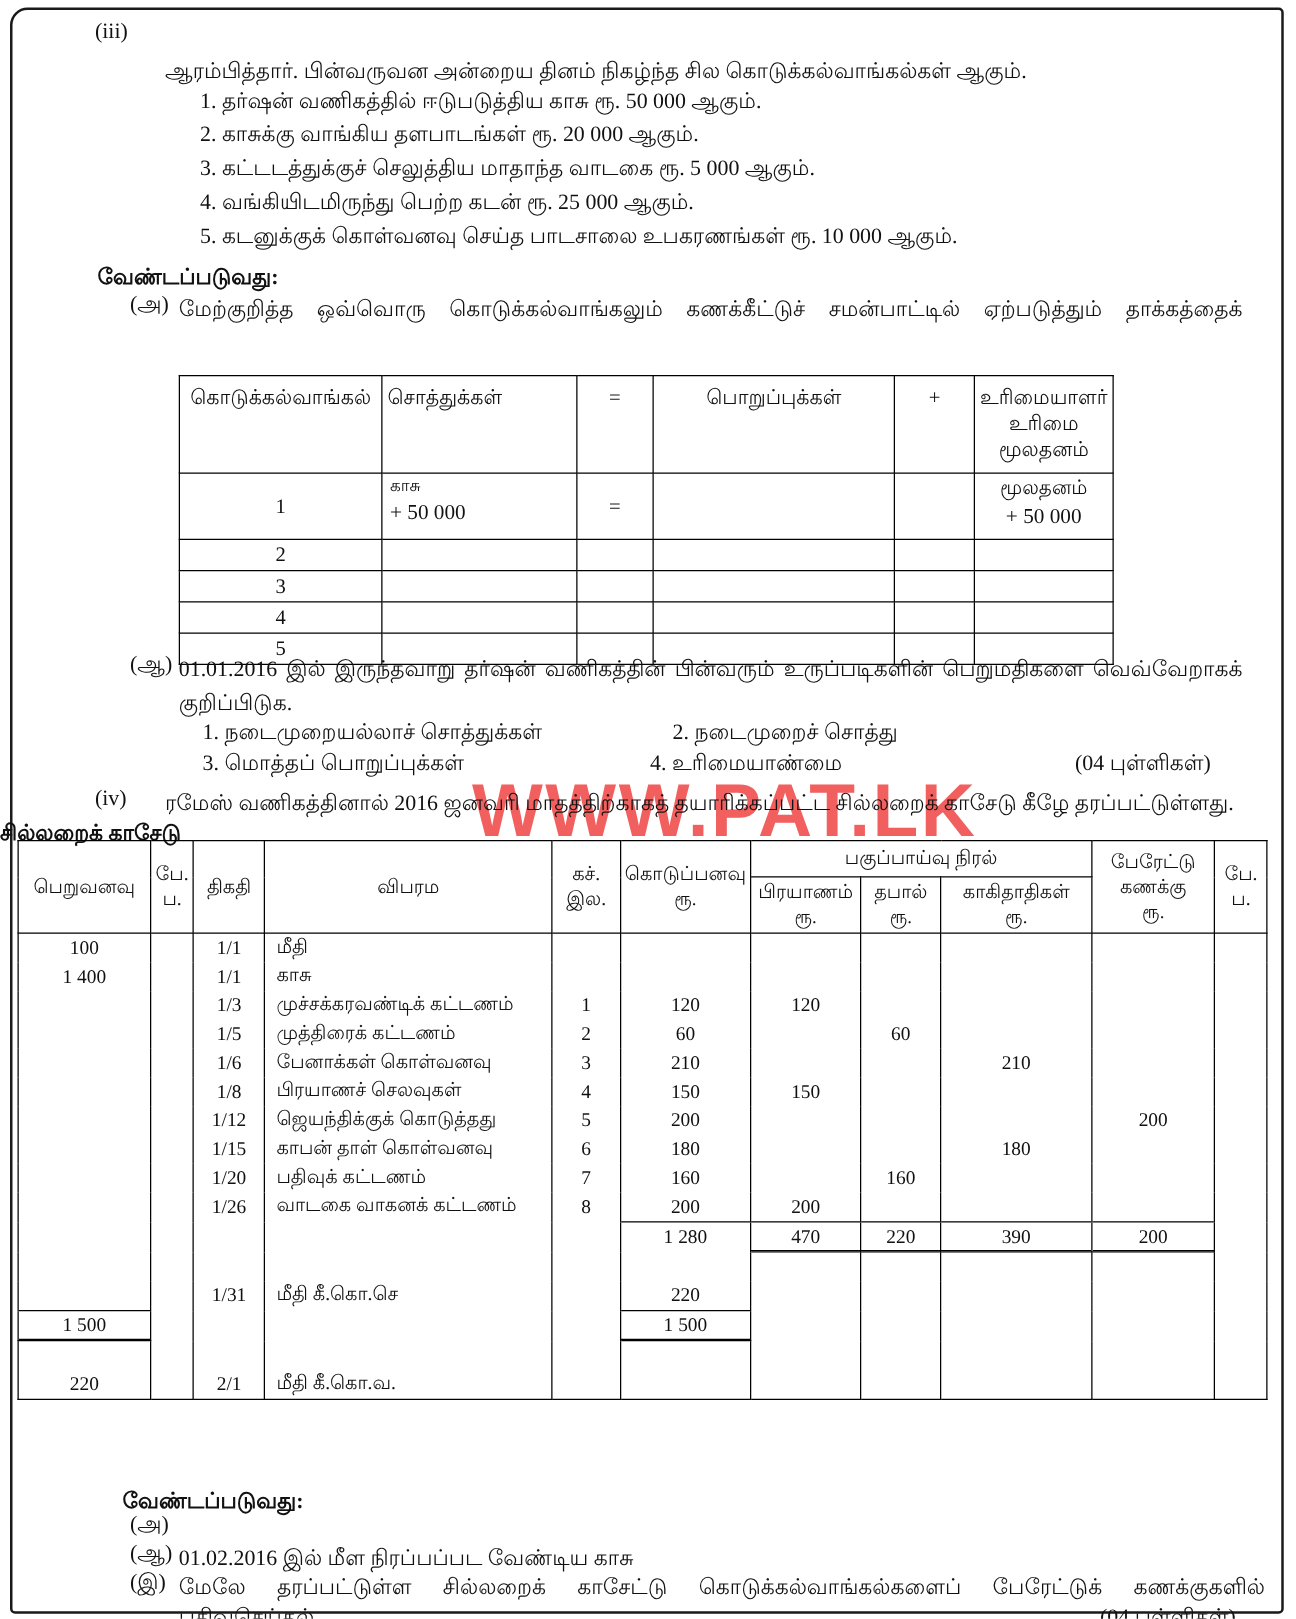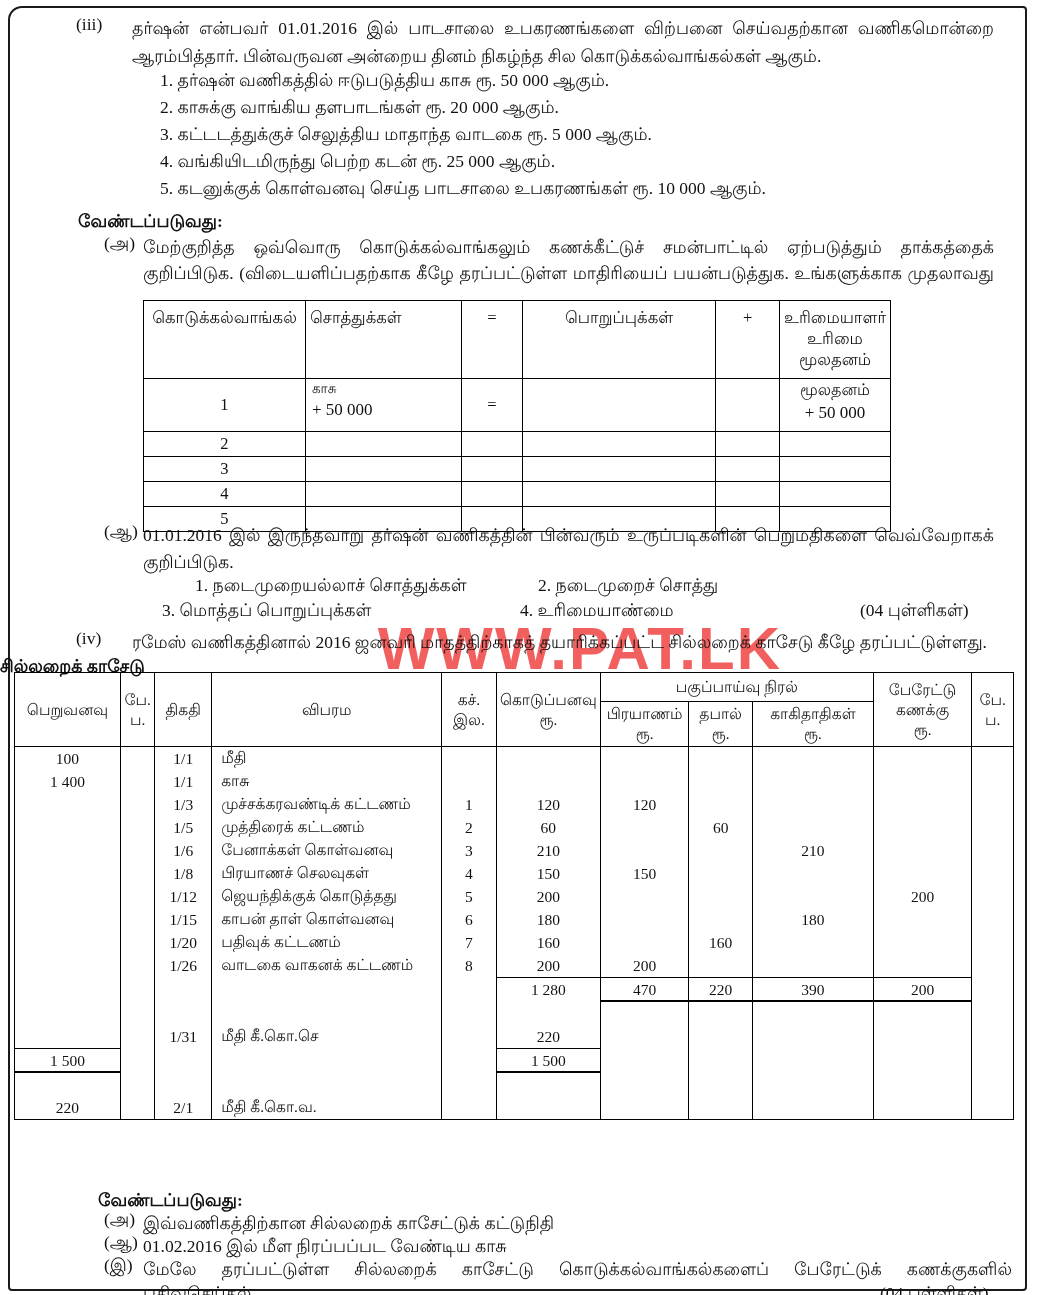"தர்ஷன் என்பவர் 01.01.2016 இல் பாடசாலை" div.para { html: <div>தர்ஷன் என்பவர் 01.01.2016 இல் பாடசாலை உபகரணங்களை விற்பனை செய்வதற்கான வணிகமொன்றை</div> -> none }
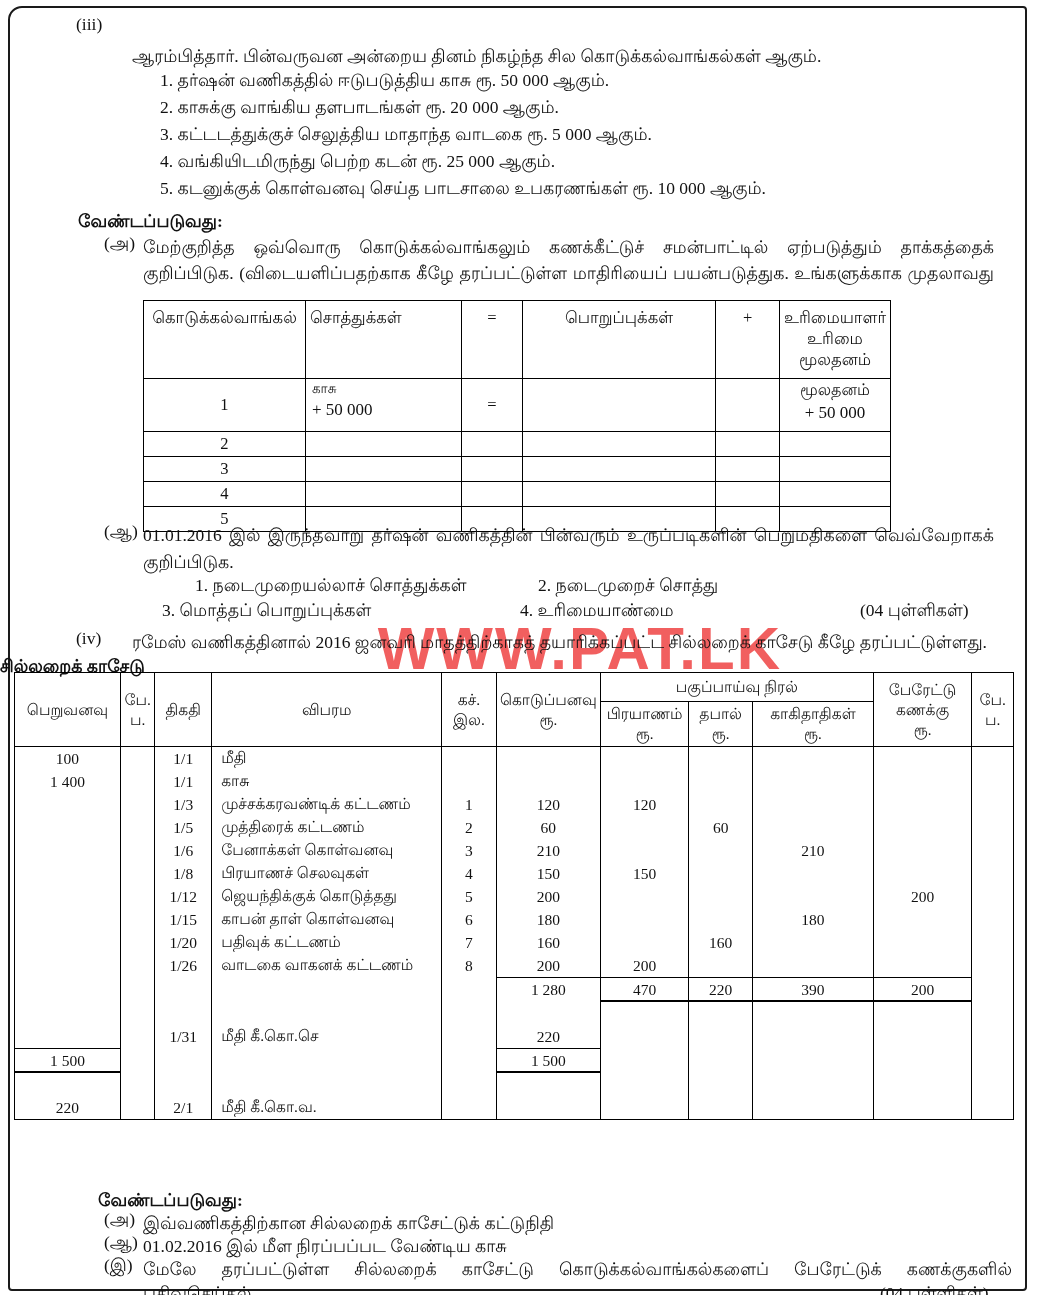"குறிப்பிடுக. (விடையளிப்பதற்காக கீழே" div.para { html: <div>குறிப்பிடுக. (விடையளிப்பதற்காக கீழே தரப்பட்டுள்ள மாதிரியைப் பயன்படுத்துக. உங்களுக்காக முதலாவது</div> -> none }
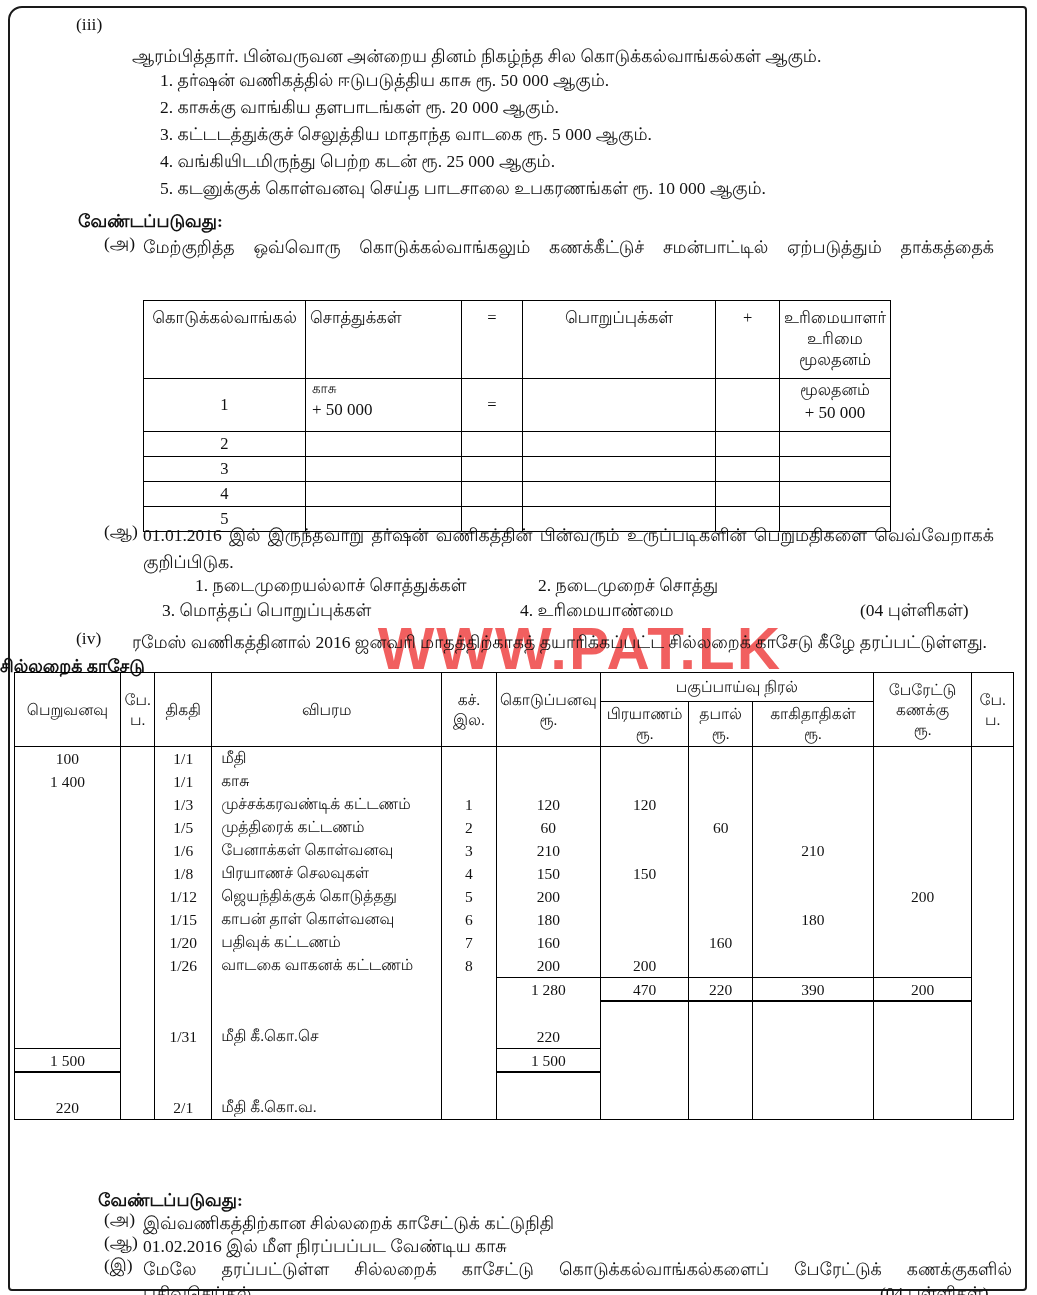"1. நடைமுறையல்லாச் சொத்துக்கள்" div.li { margin-left: 33px -> none }
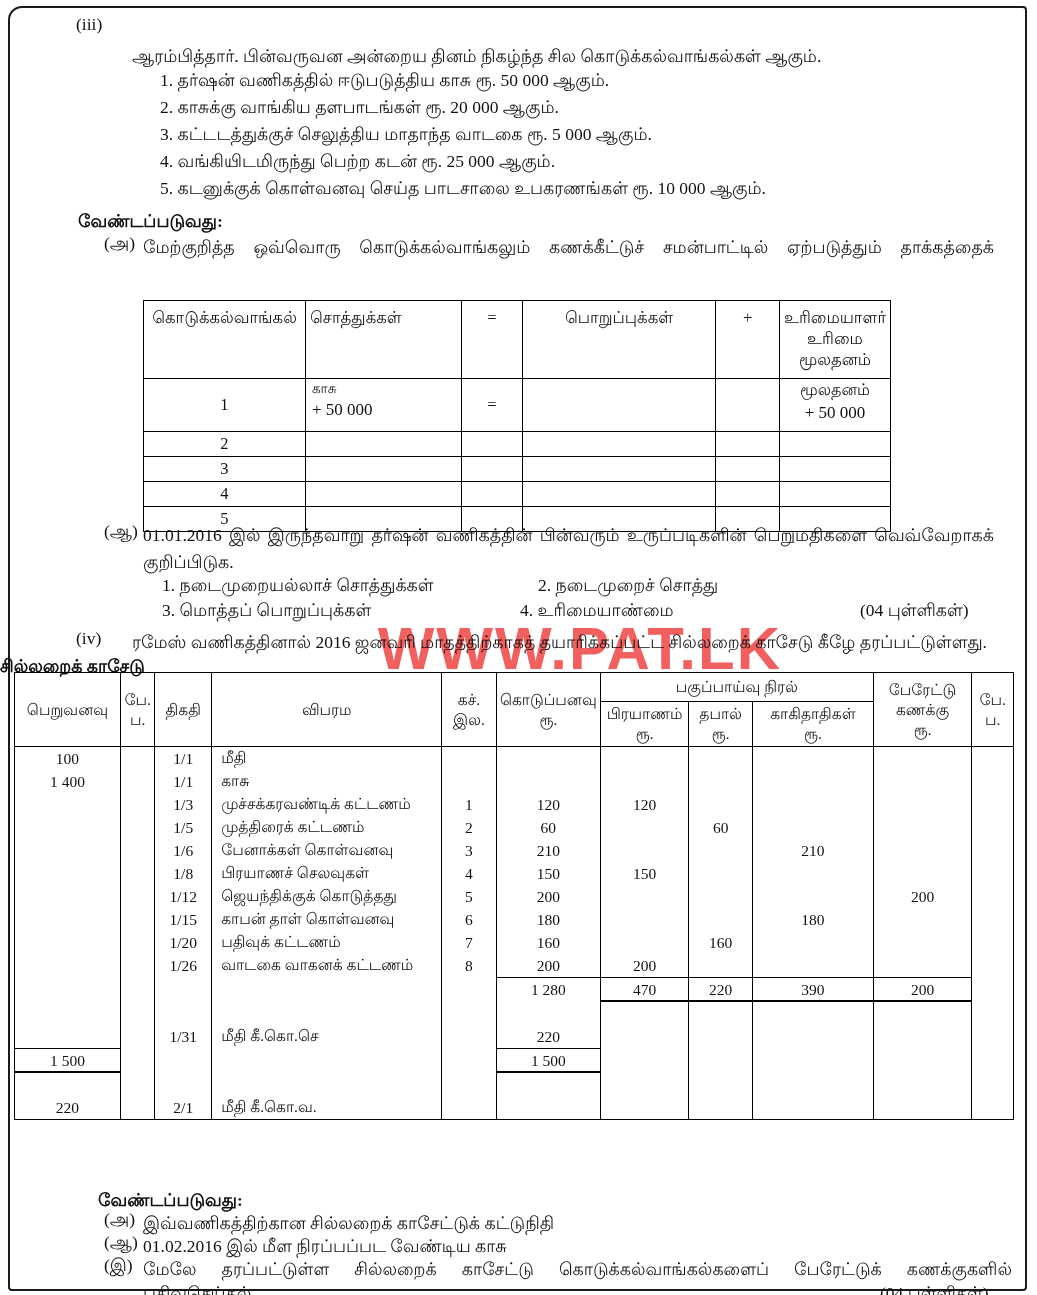"இவ்வணிகத்திற்கான சில்லறைக் காசேட்டுக்" div.para { html: <div>இவ்வணிகத்திற்கான சில்லறைக் காசேட்டுக் கட்டுநிதி</div> -> none }
